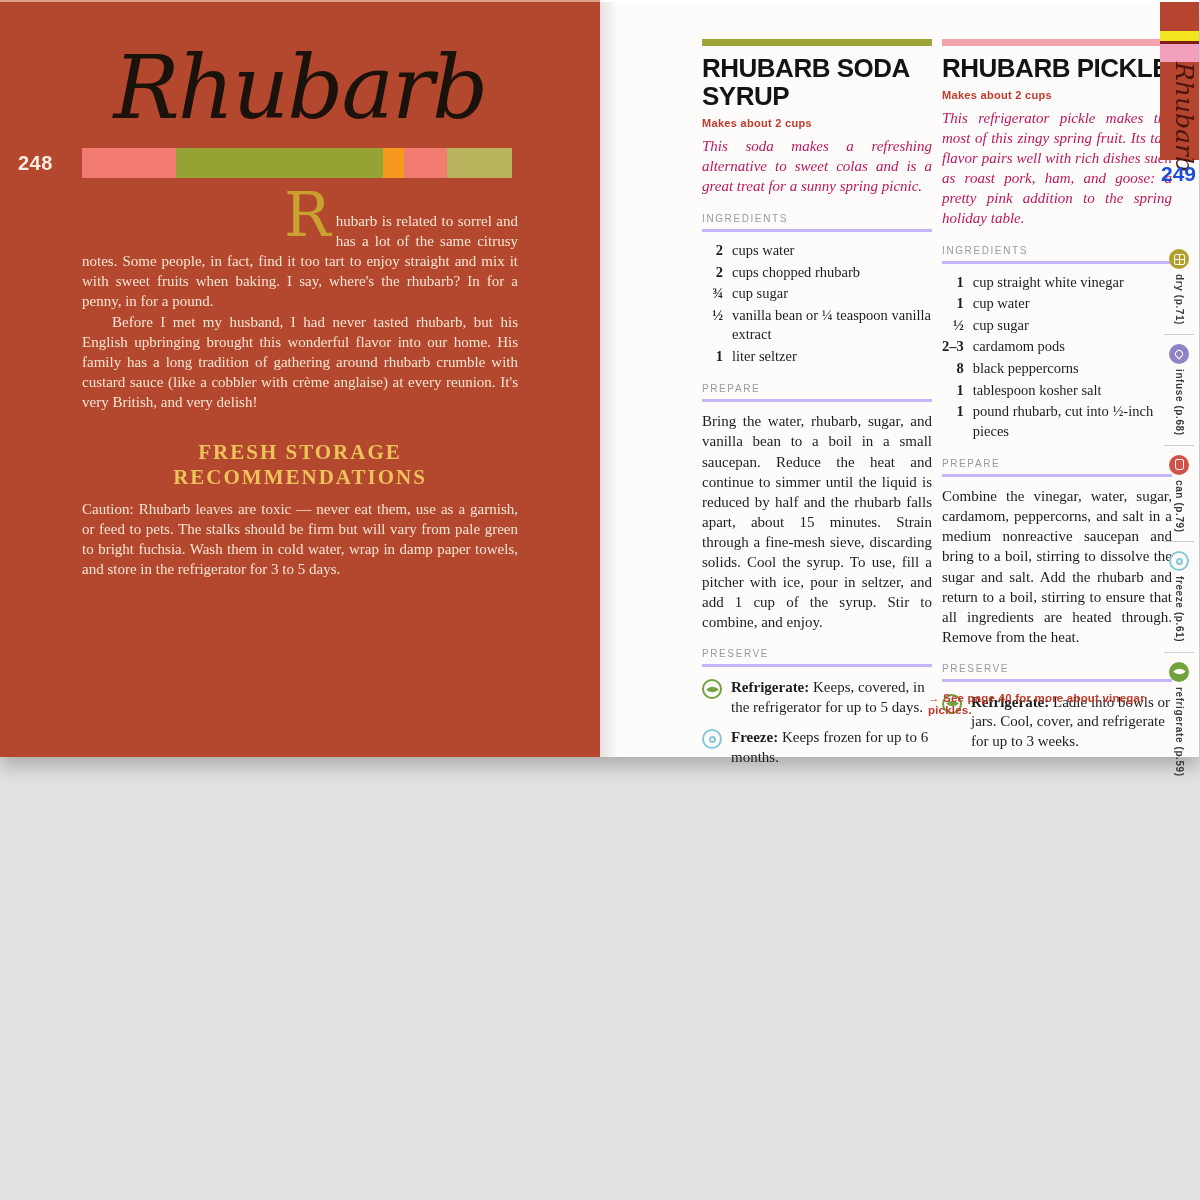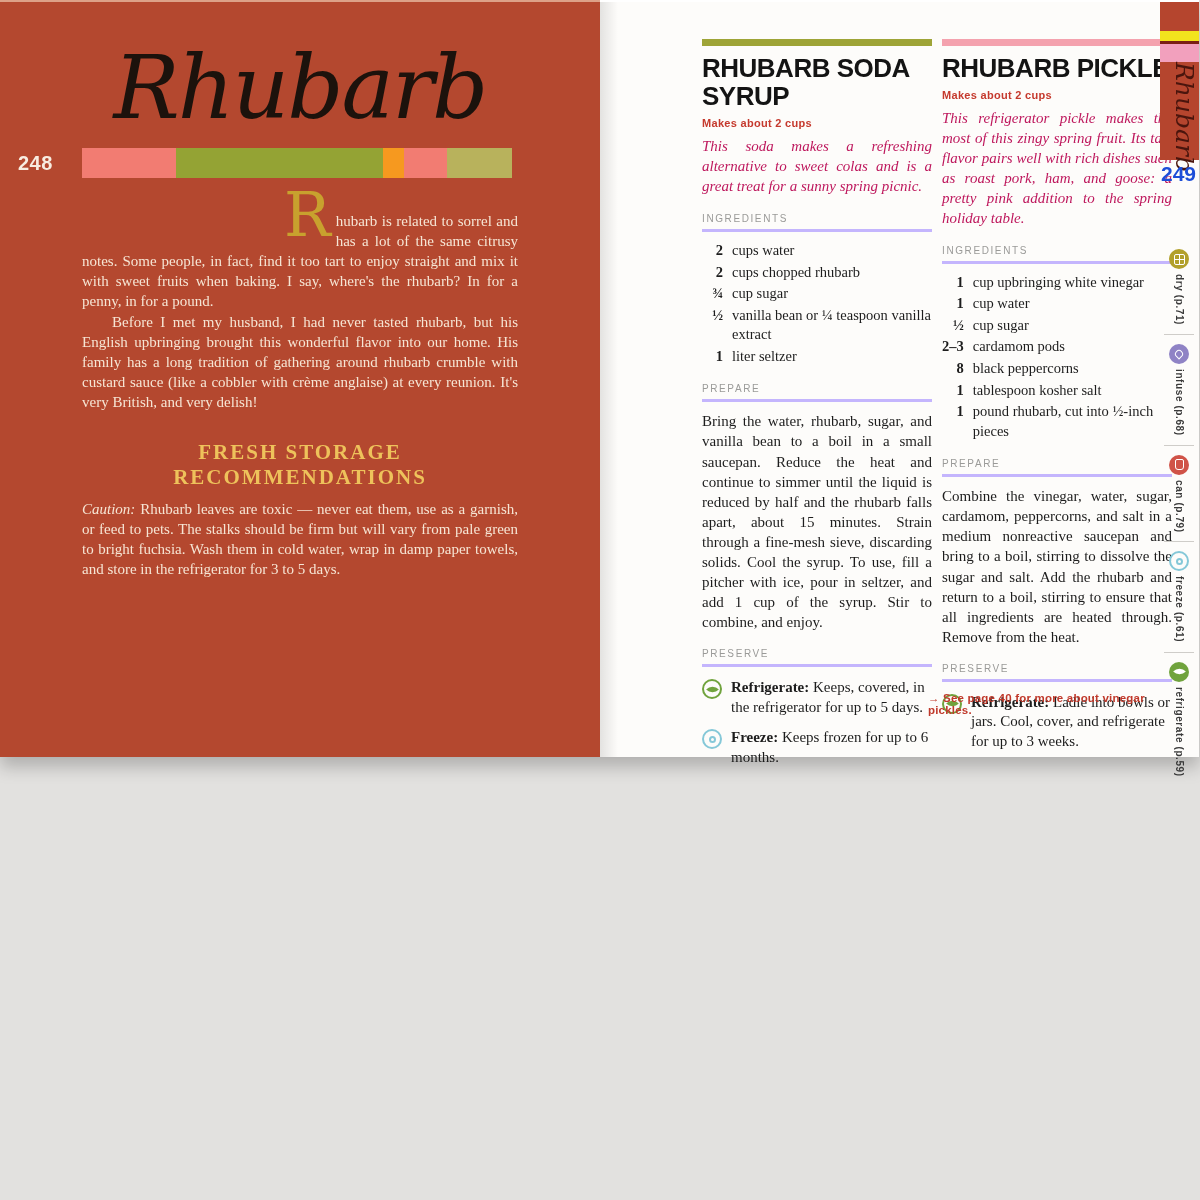"cup upbringing white vinegar" td { text: upbringing -> straight }
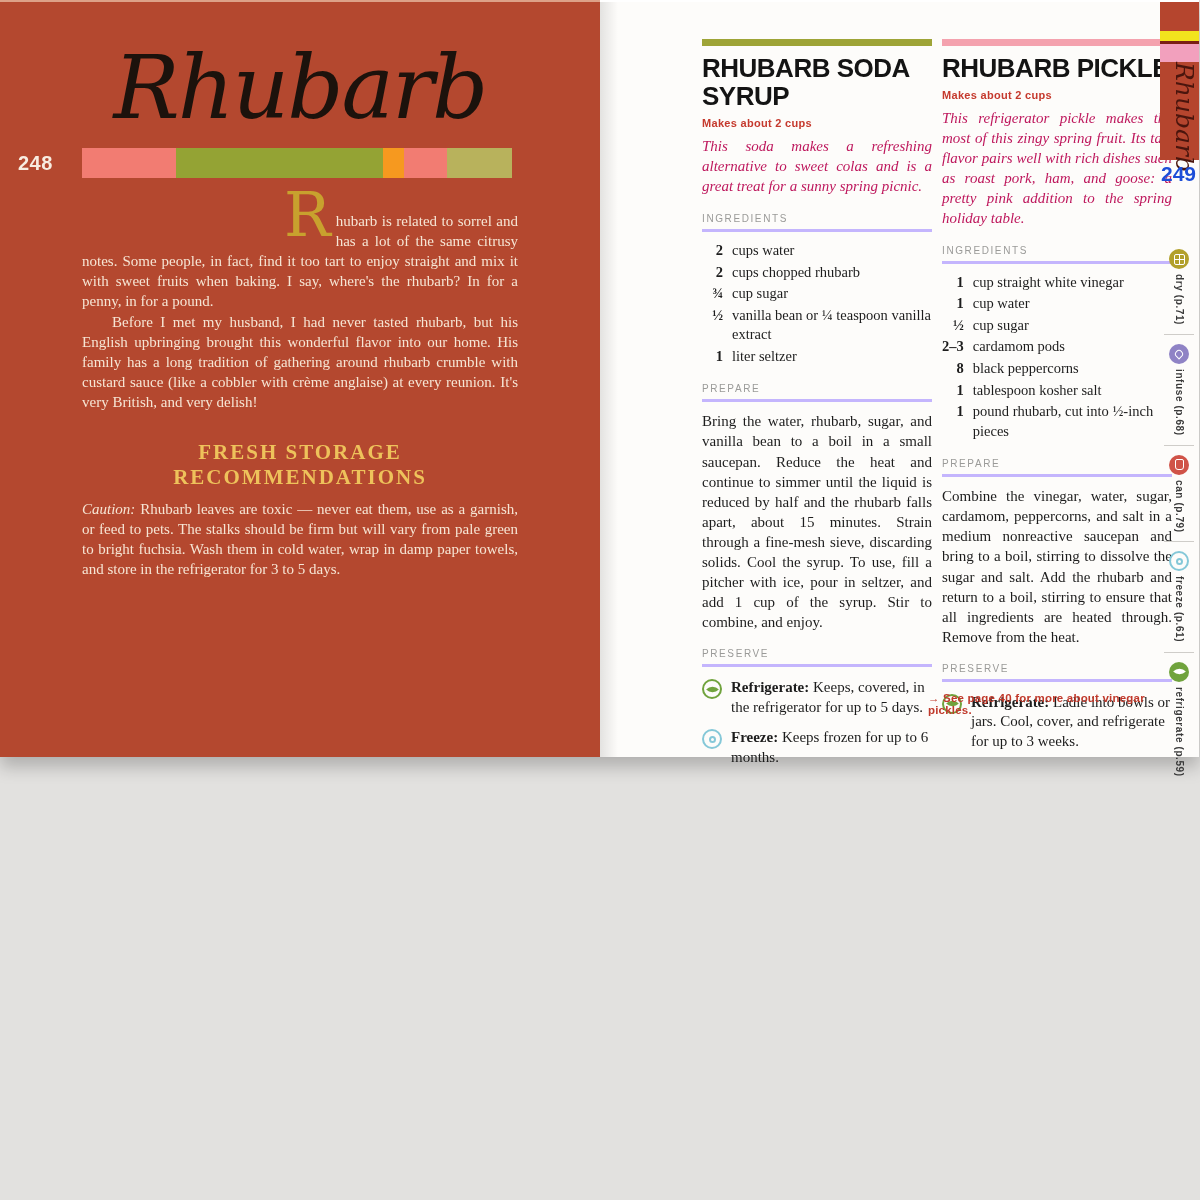"Caution:" .lp-caution .cap { font-style: italic -> none }
